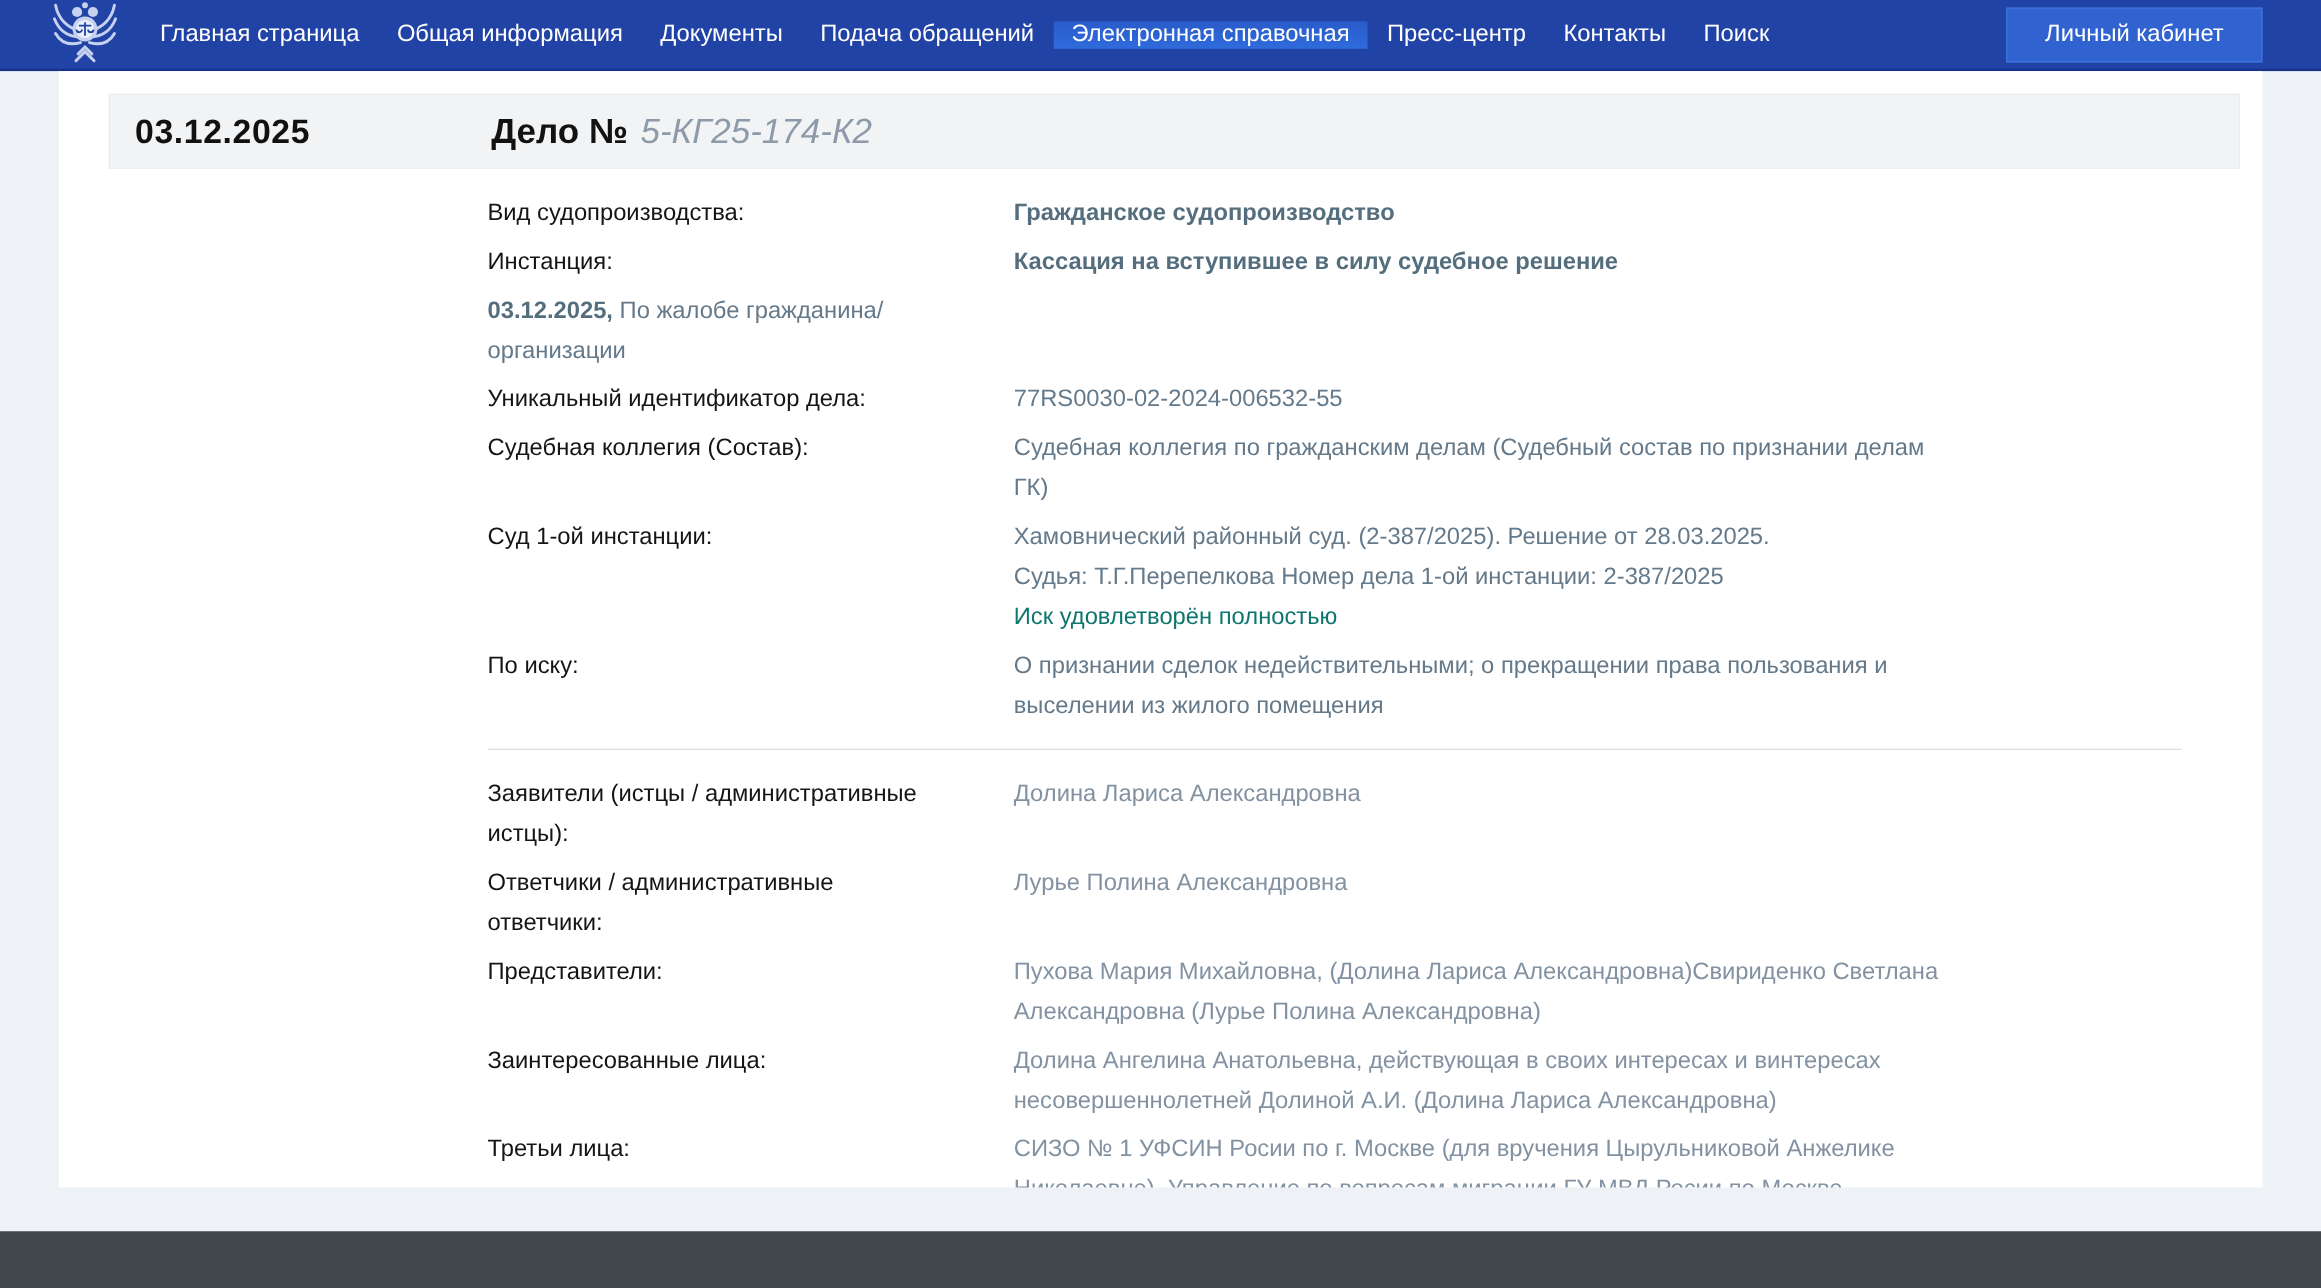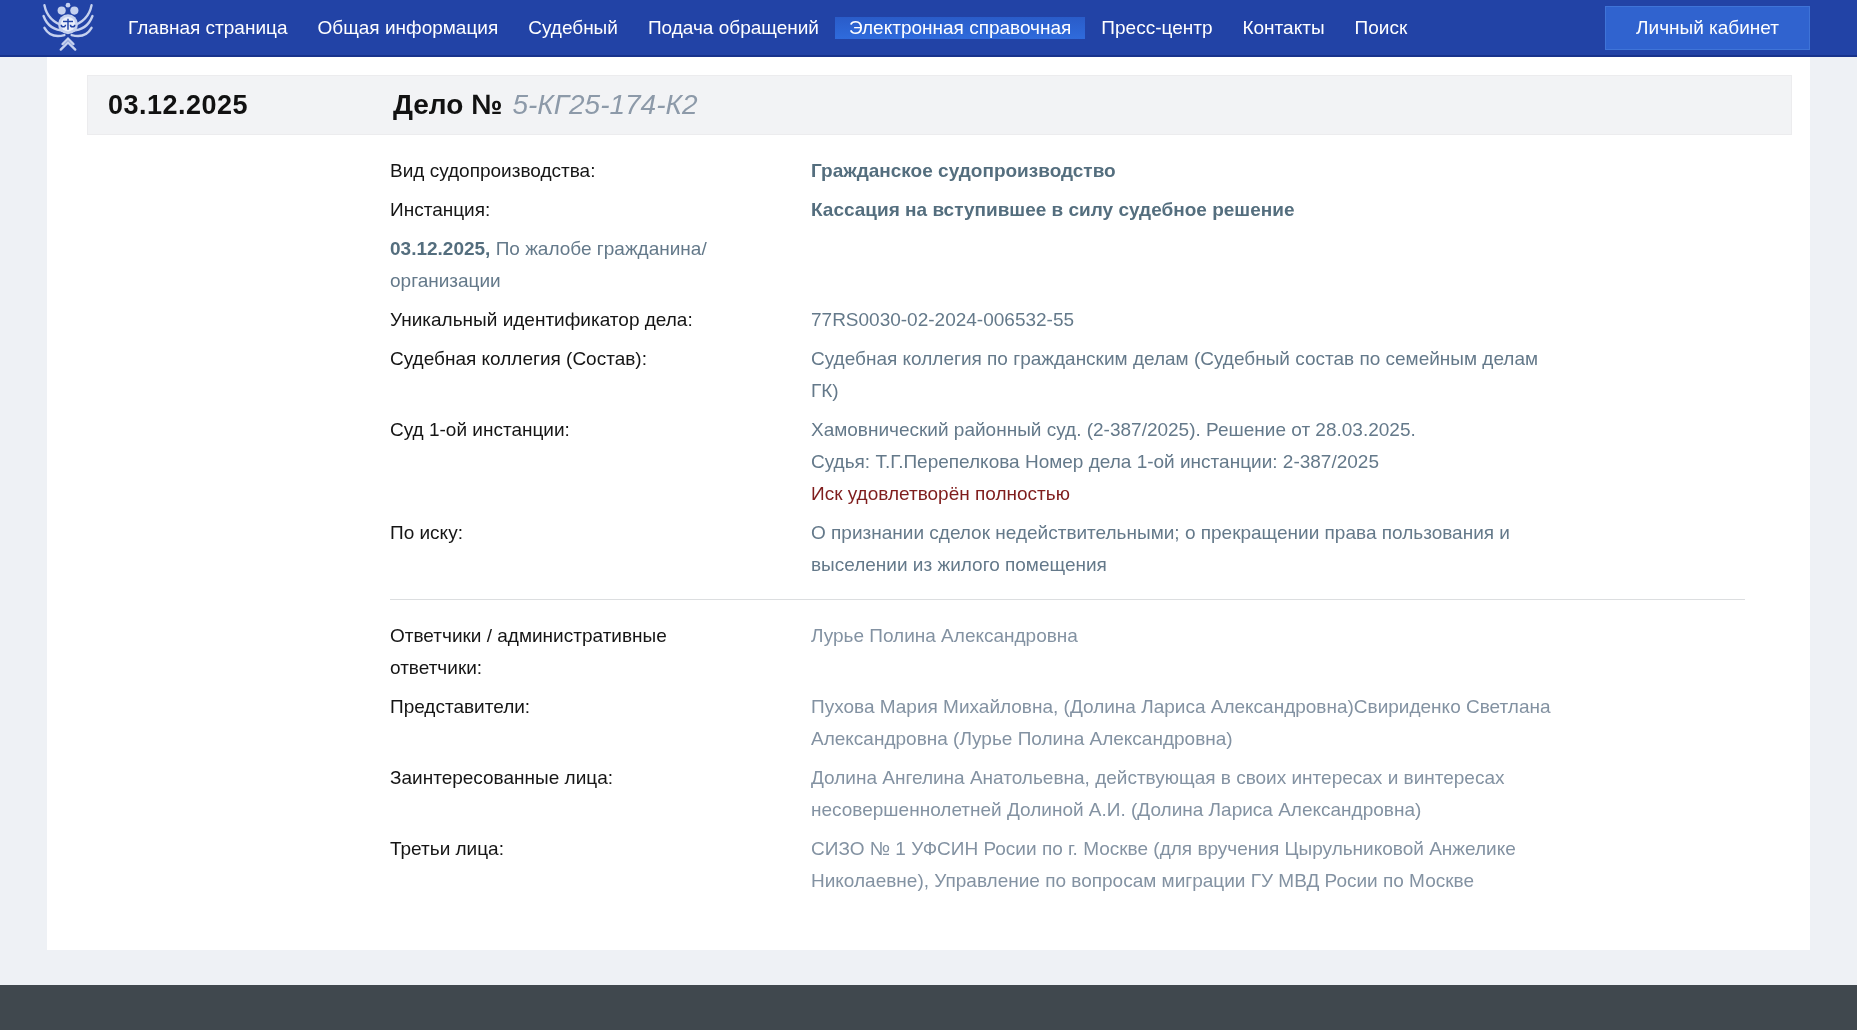"Судебный" div.nav-item { text: Судебный -> Документы }
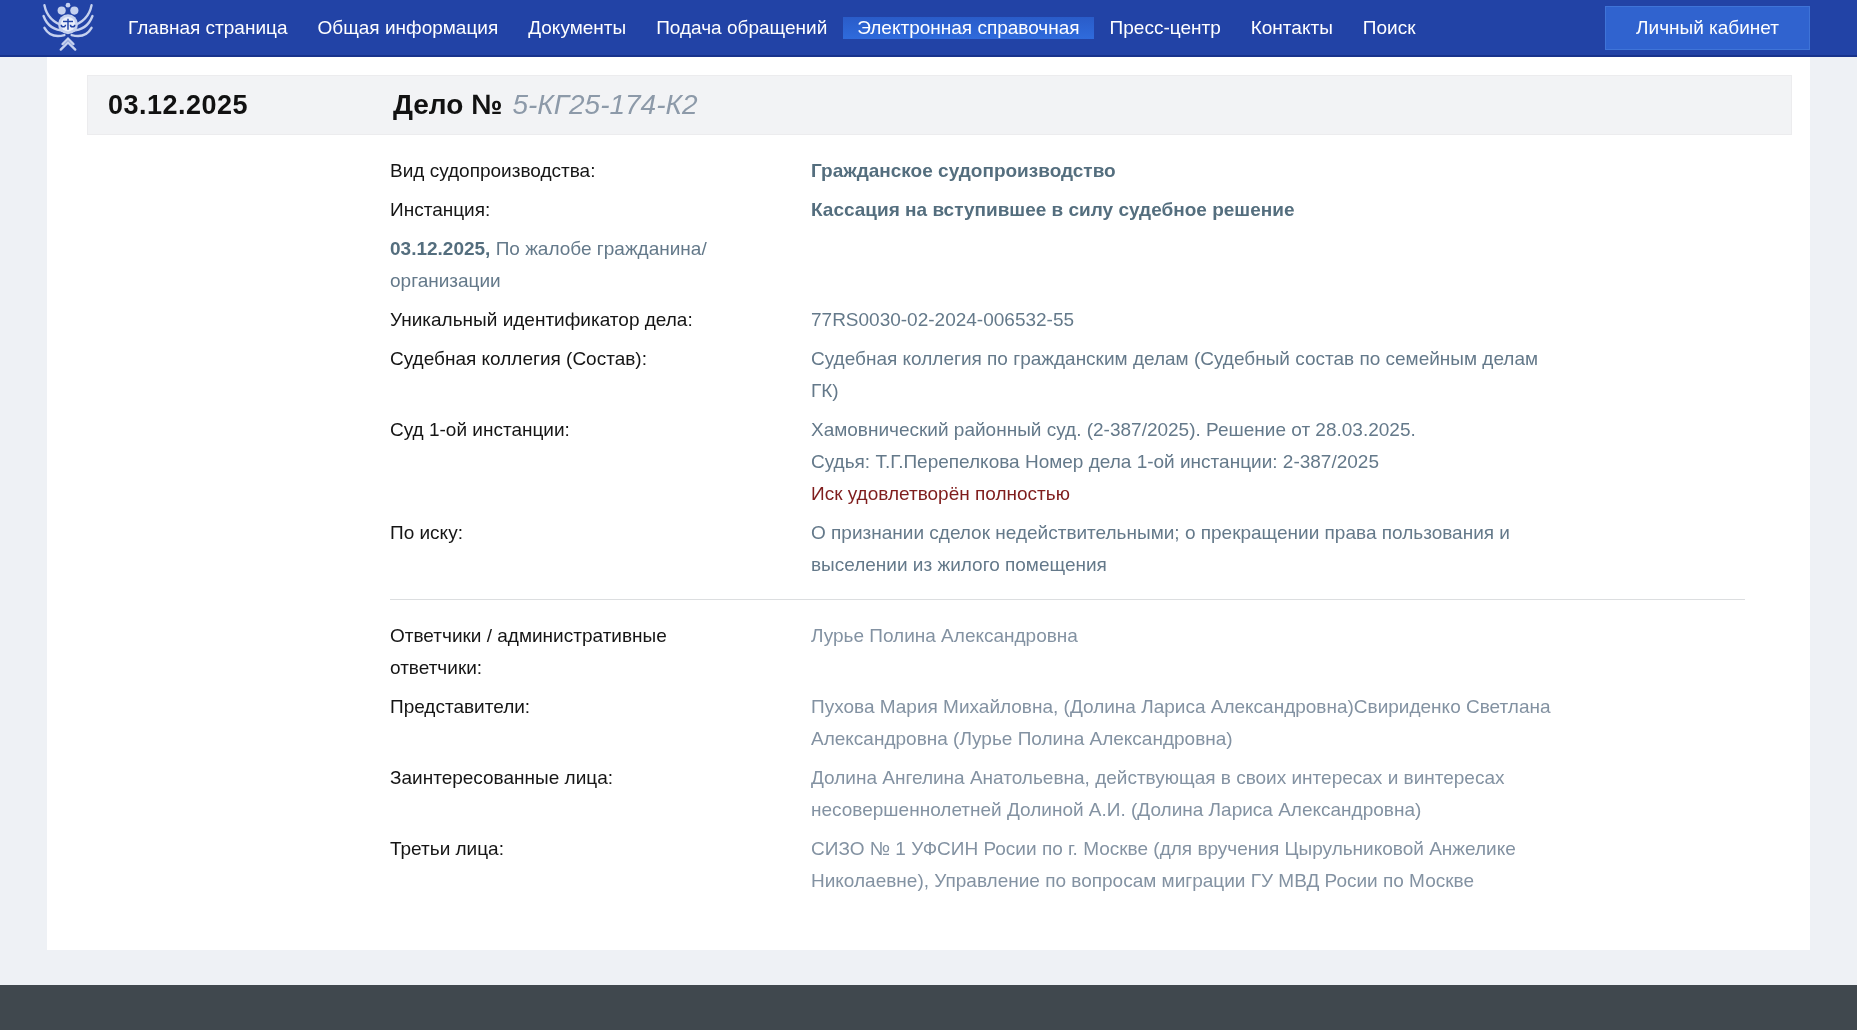"Судебная коллегия по гражданским делам" div.value { text: семейным -> признании }
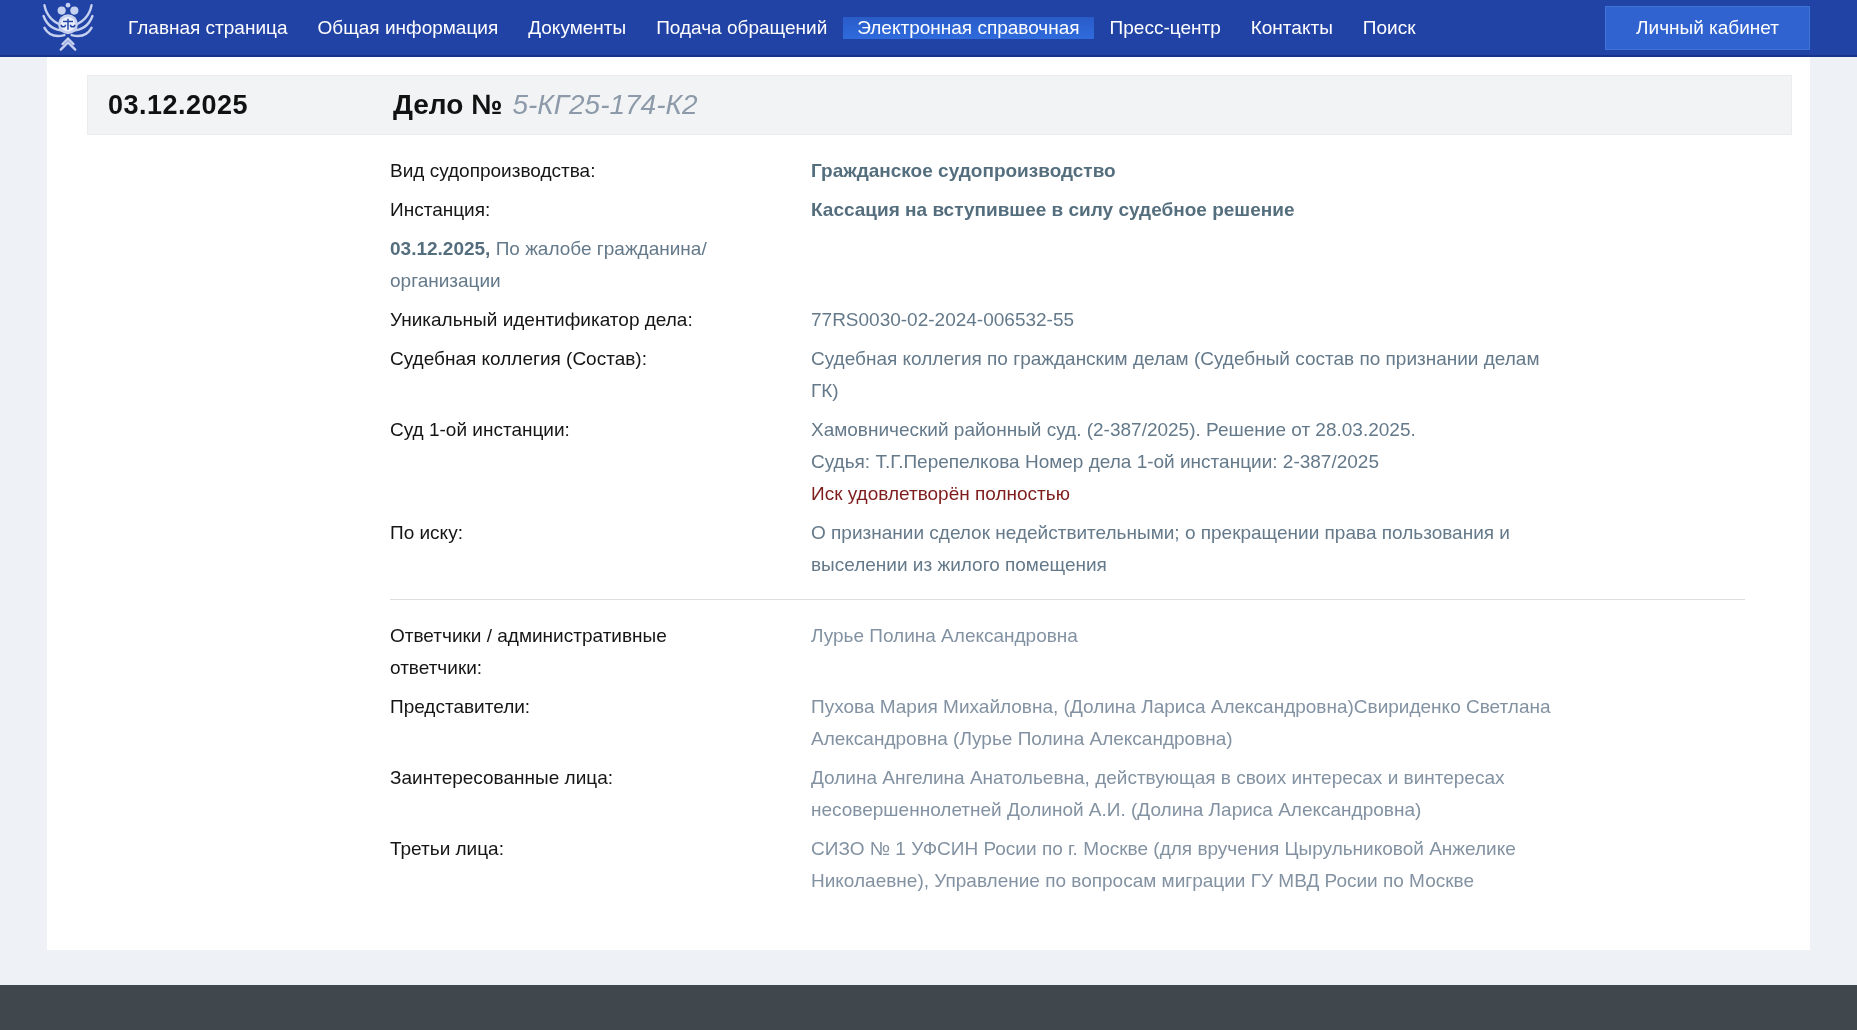"Иск удовлетворён полностью" .v-dark { color: #7f1d1d -> #0f766e }
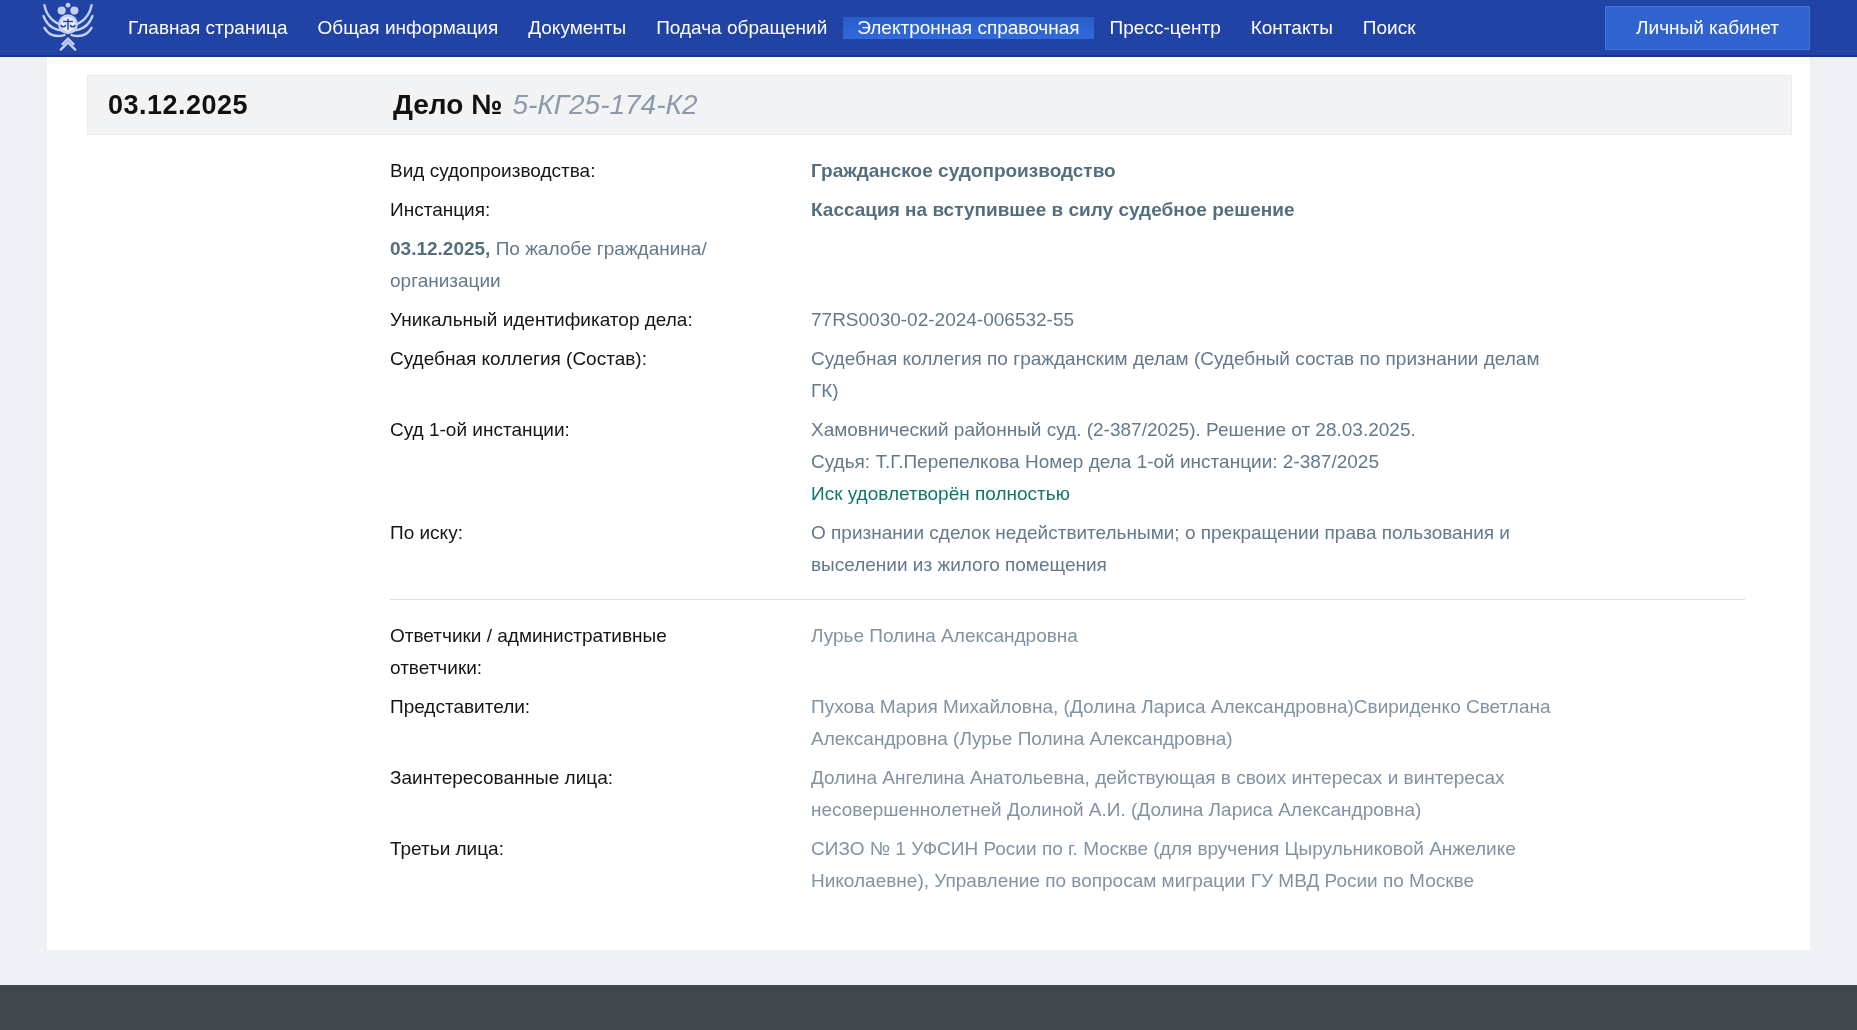"Заявители (истцы / административные" div.row { html: none -> <div> <div>Заявители (истцы / административные истцы):</div> <div>Долина Лариса Александровна</div> </div> }
